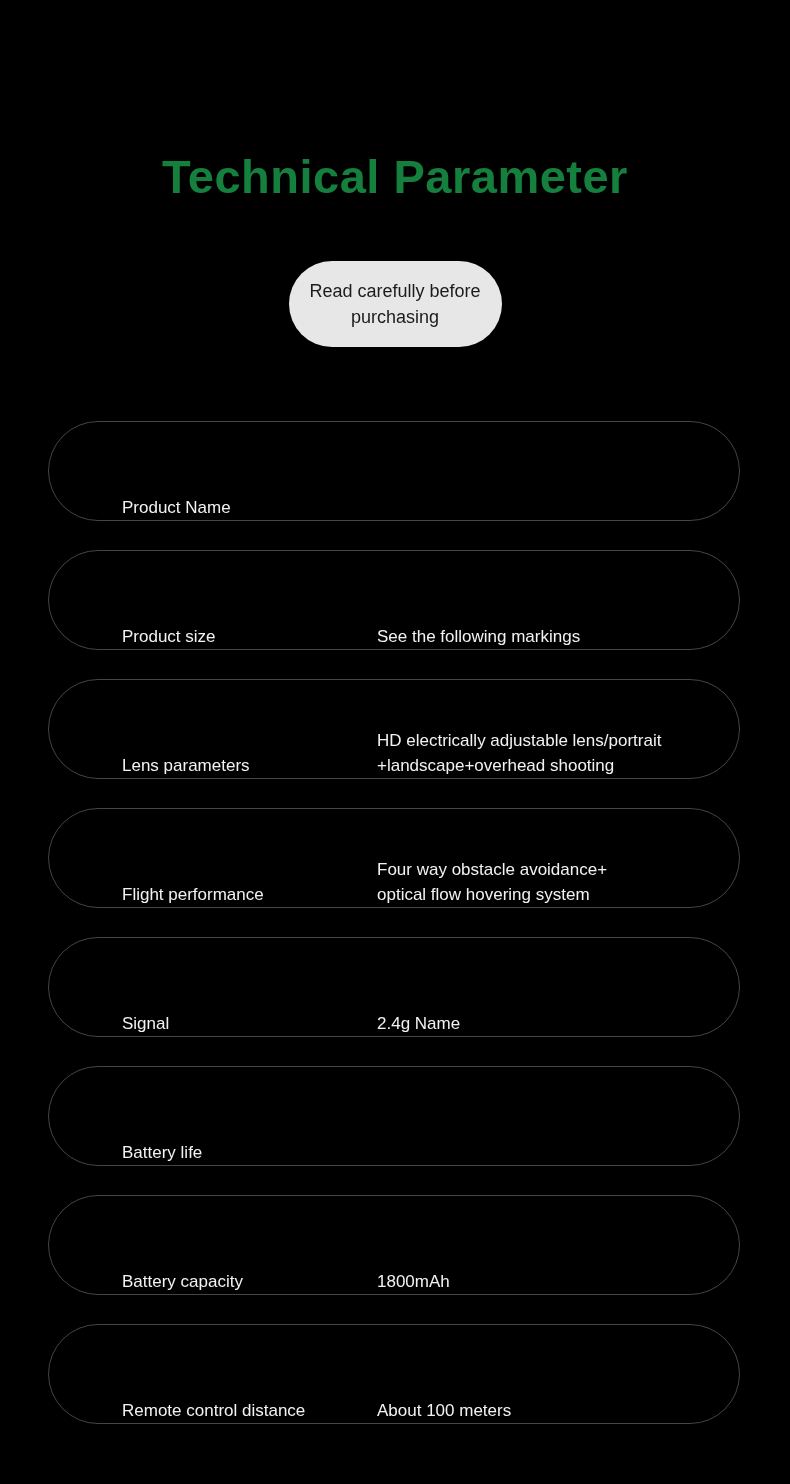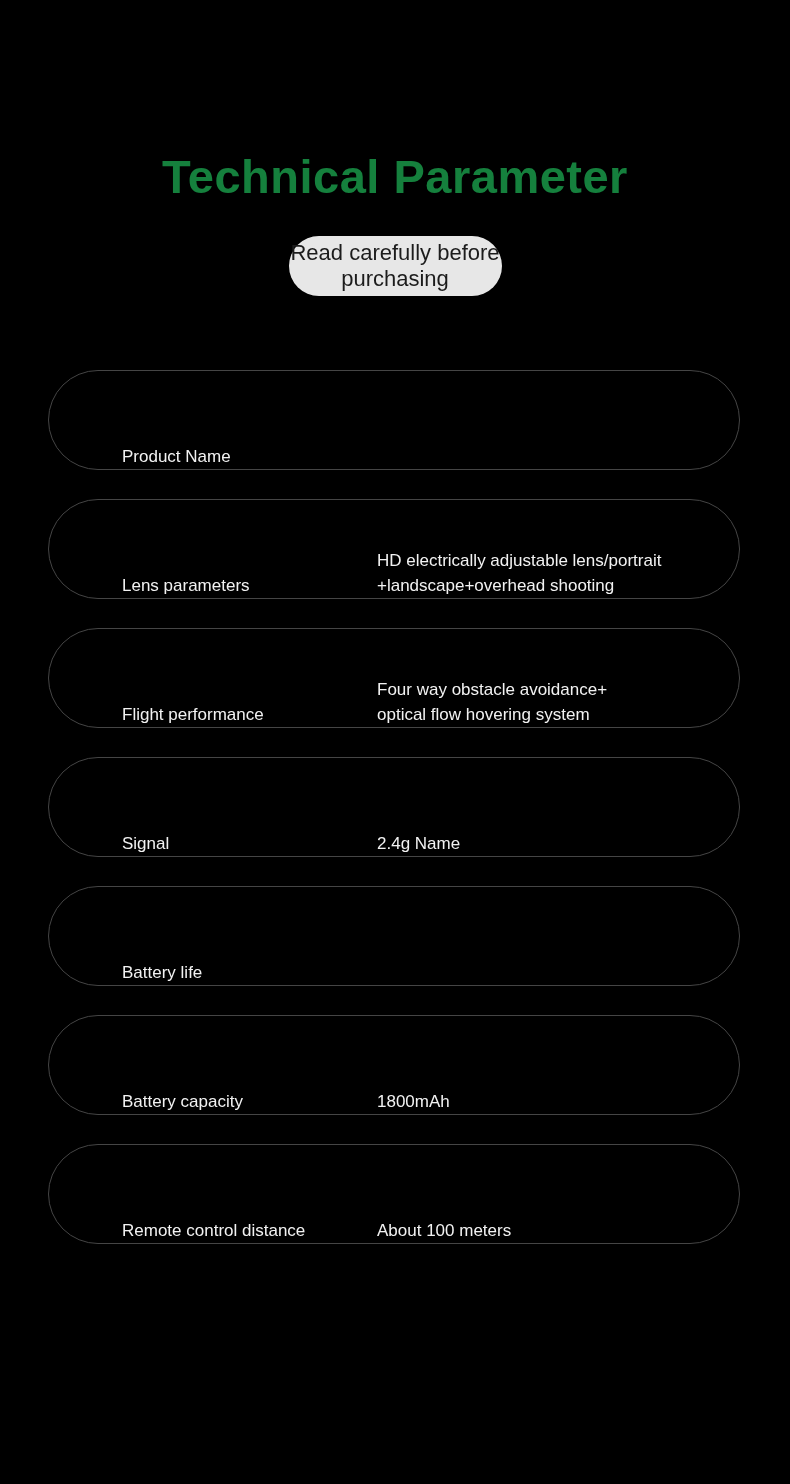"Read carefully before" .notice-pill { font-size: 22px -> 18px; margin: 32px auto 0 auto -> 57px auto 0 auto; padding: 4px 0 -> 17px 0 }
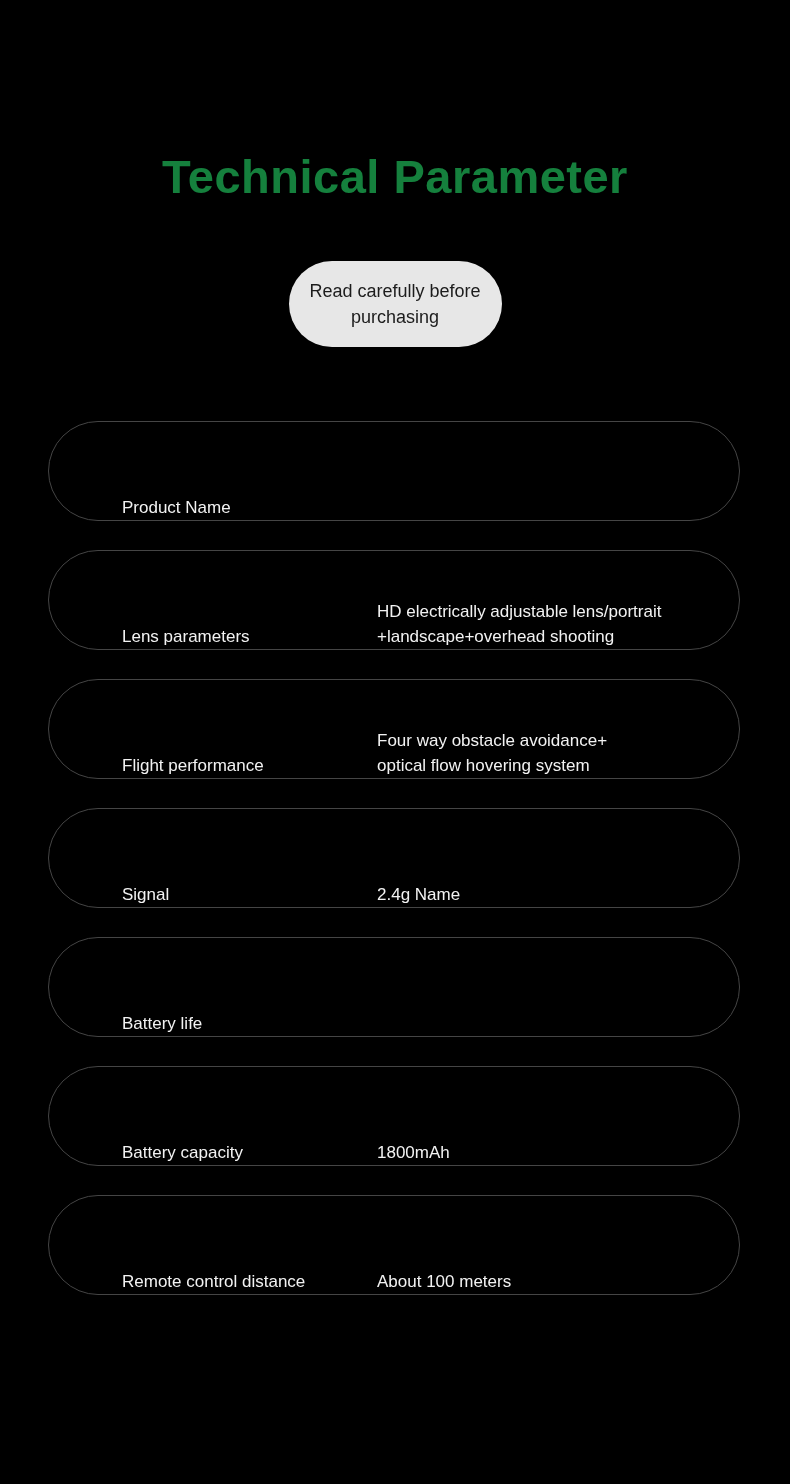"Product size" div.spec-row { html: none -> <div> <div>Product size</div> <div>See the following markings</div> </div> }
